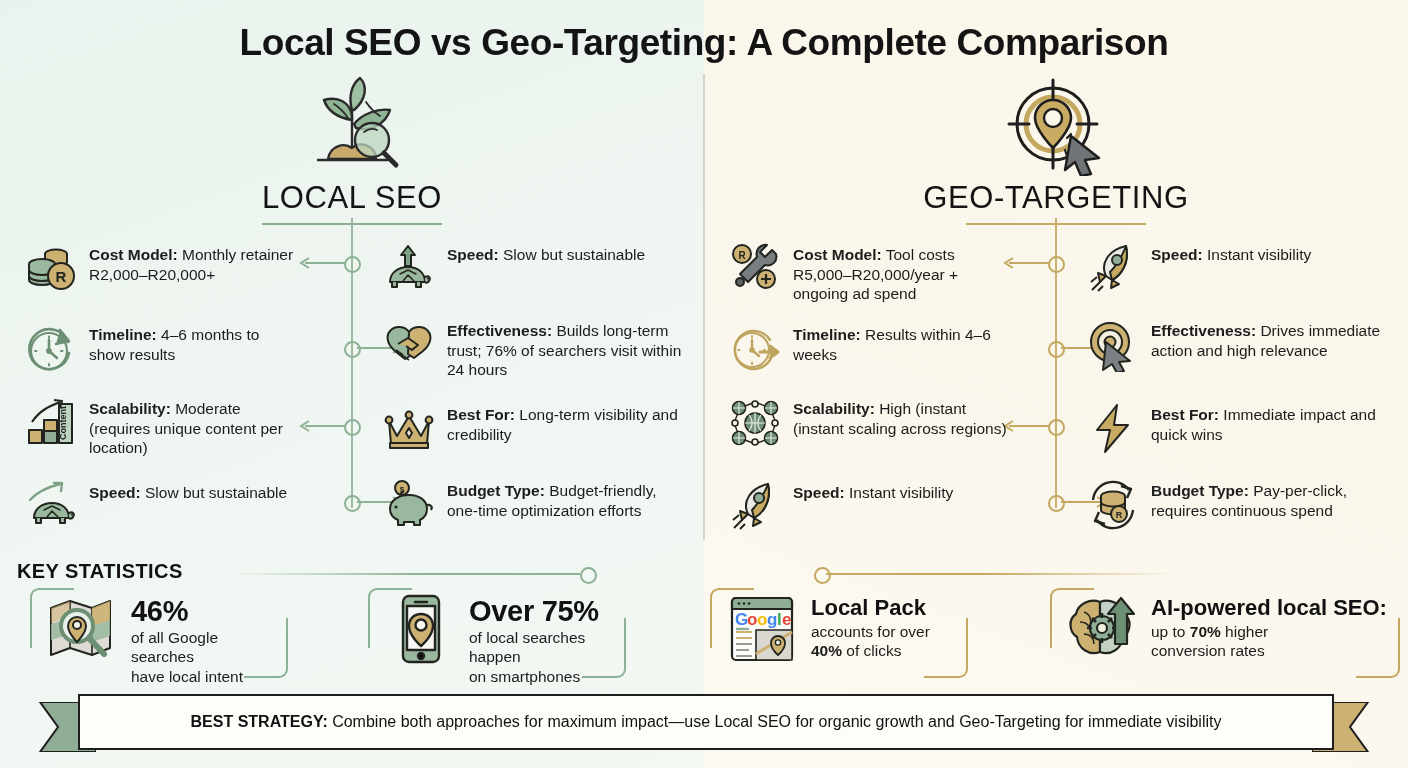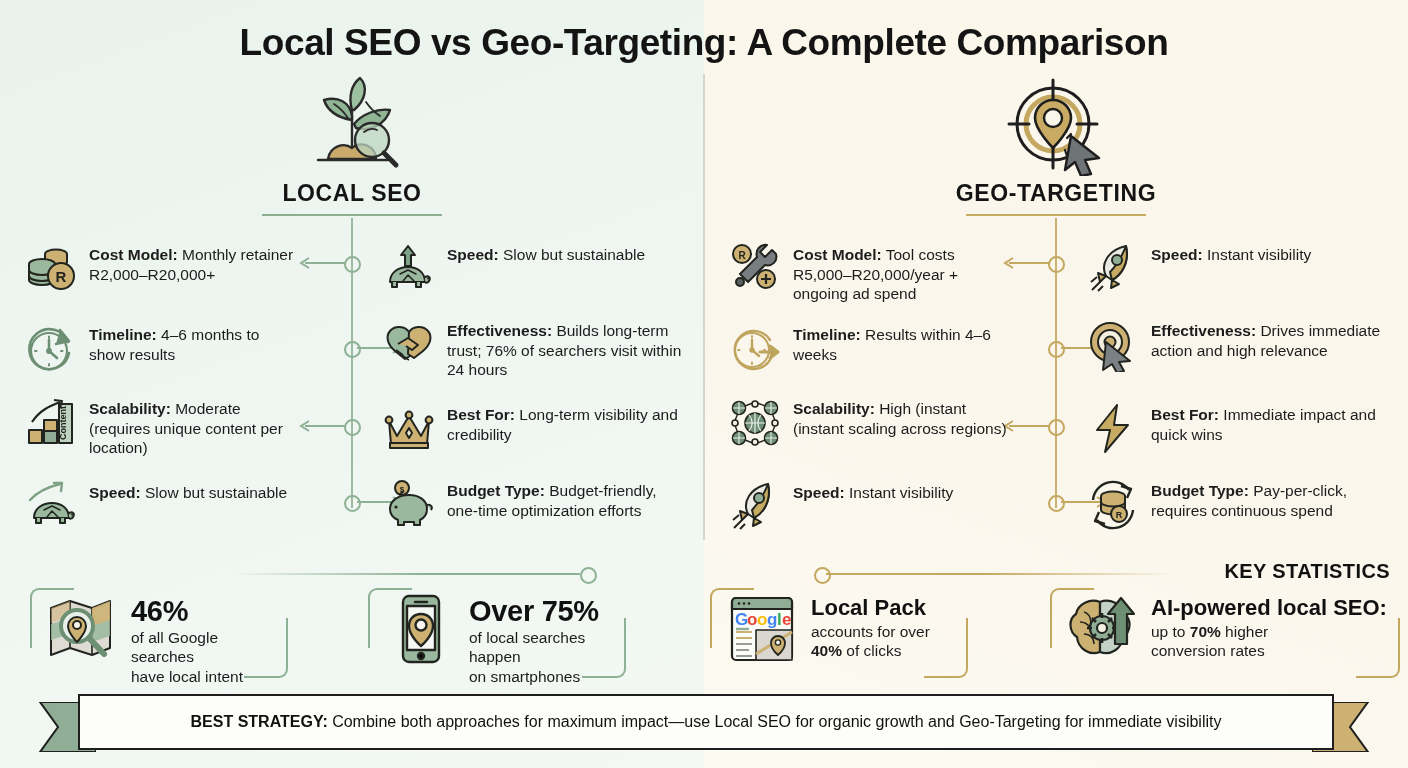"LOCAL SEO" .colhead .name { font-size: 23px -> 31px; font-weight: bold -> normal }
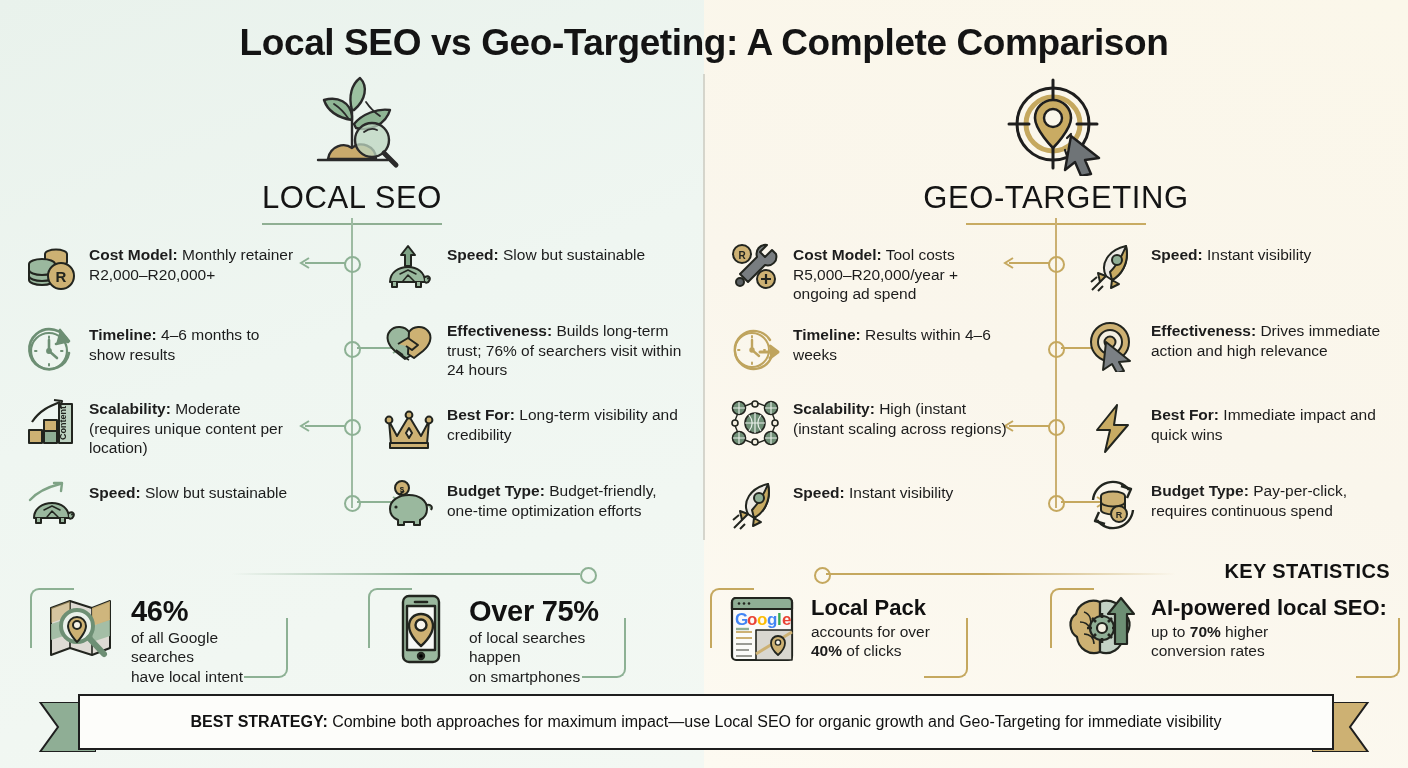"KEY STATISTICS" .ks-label { left: 0 -> 17px; text-align: right -> left }
